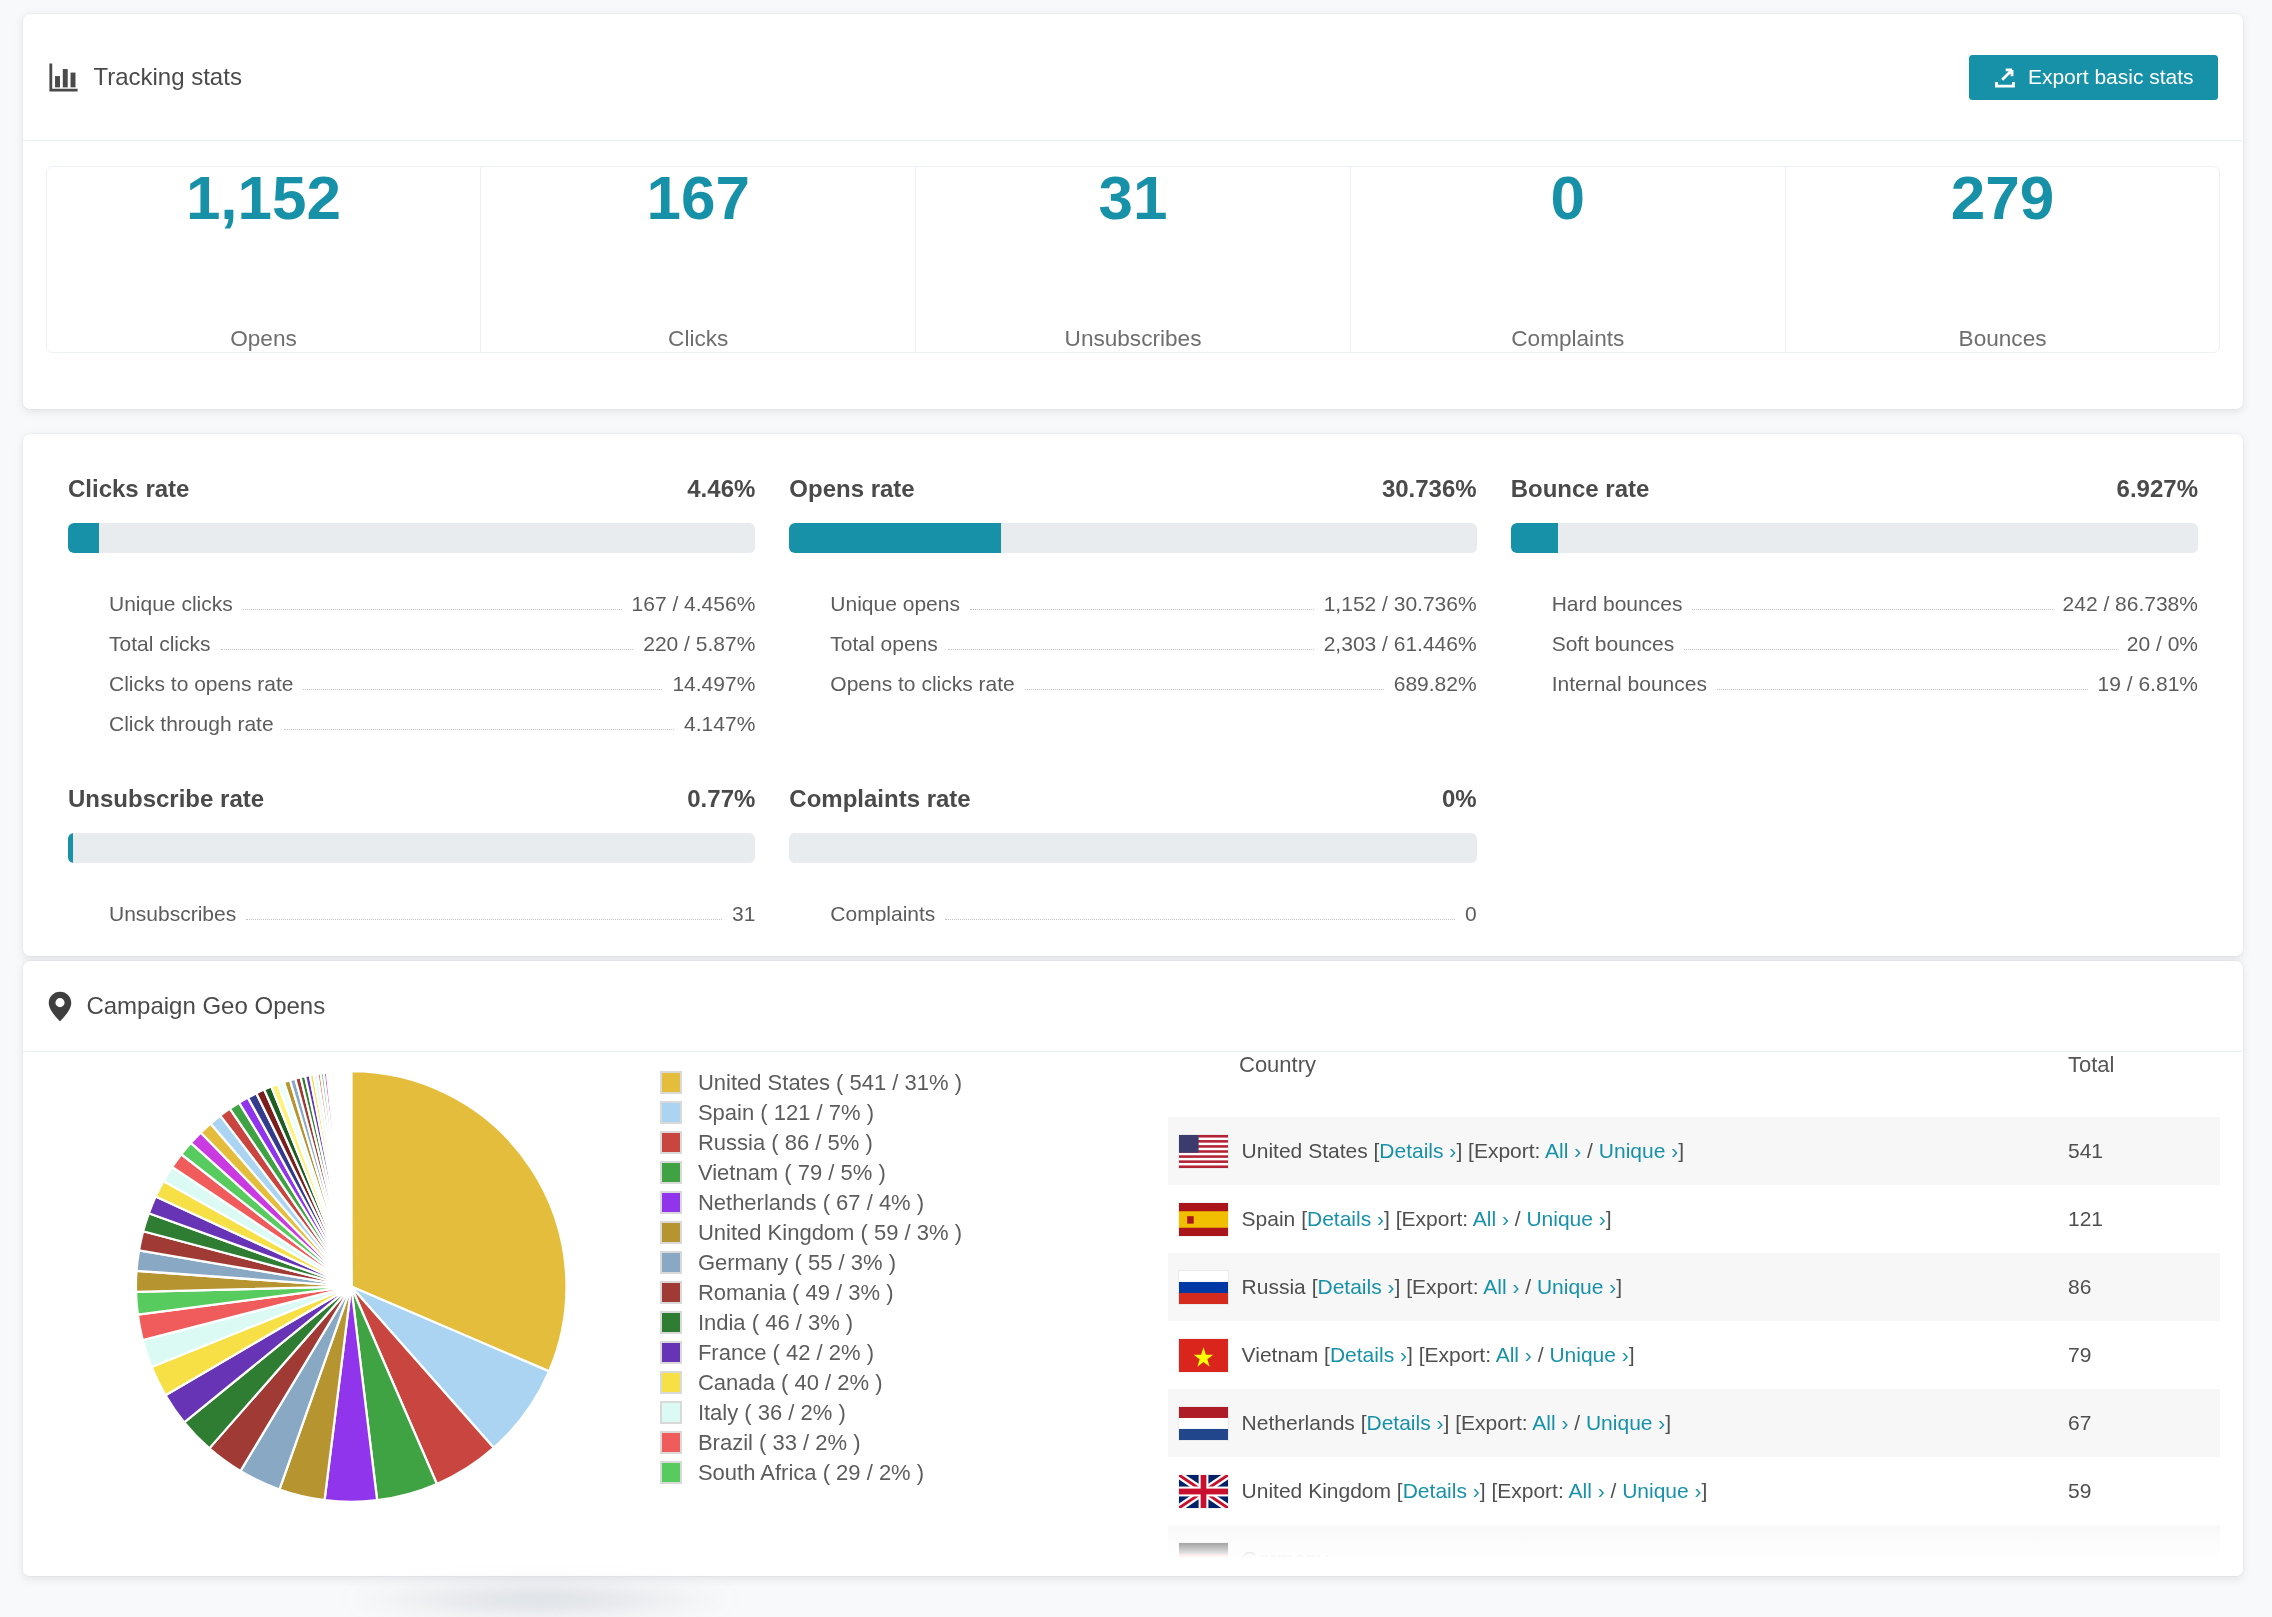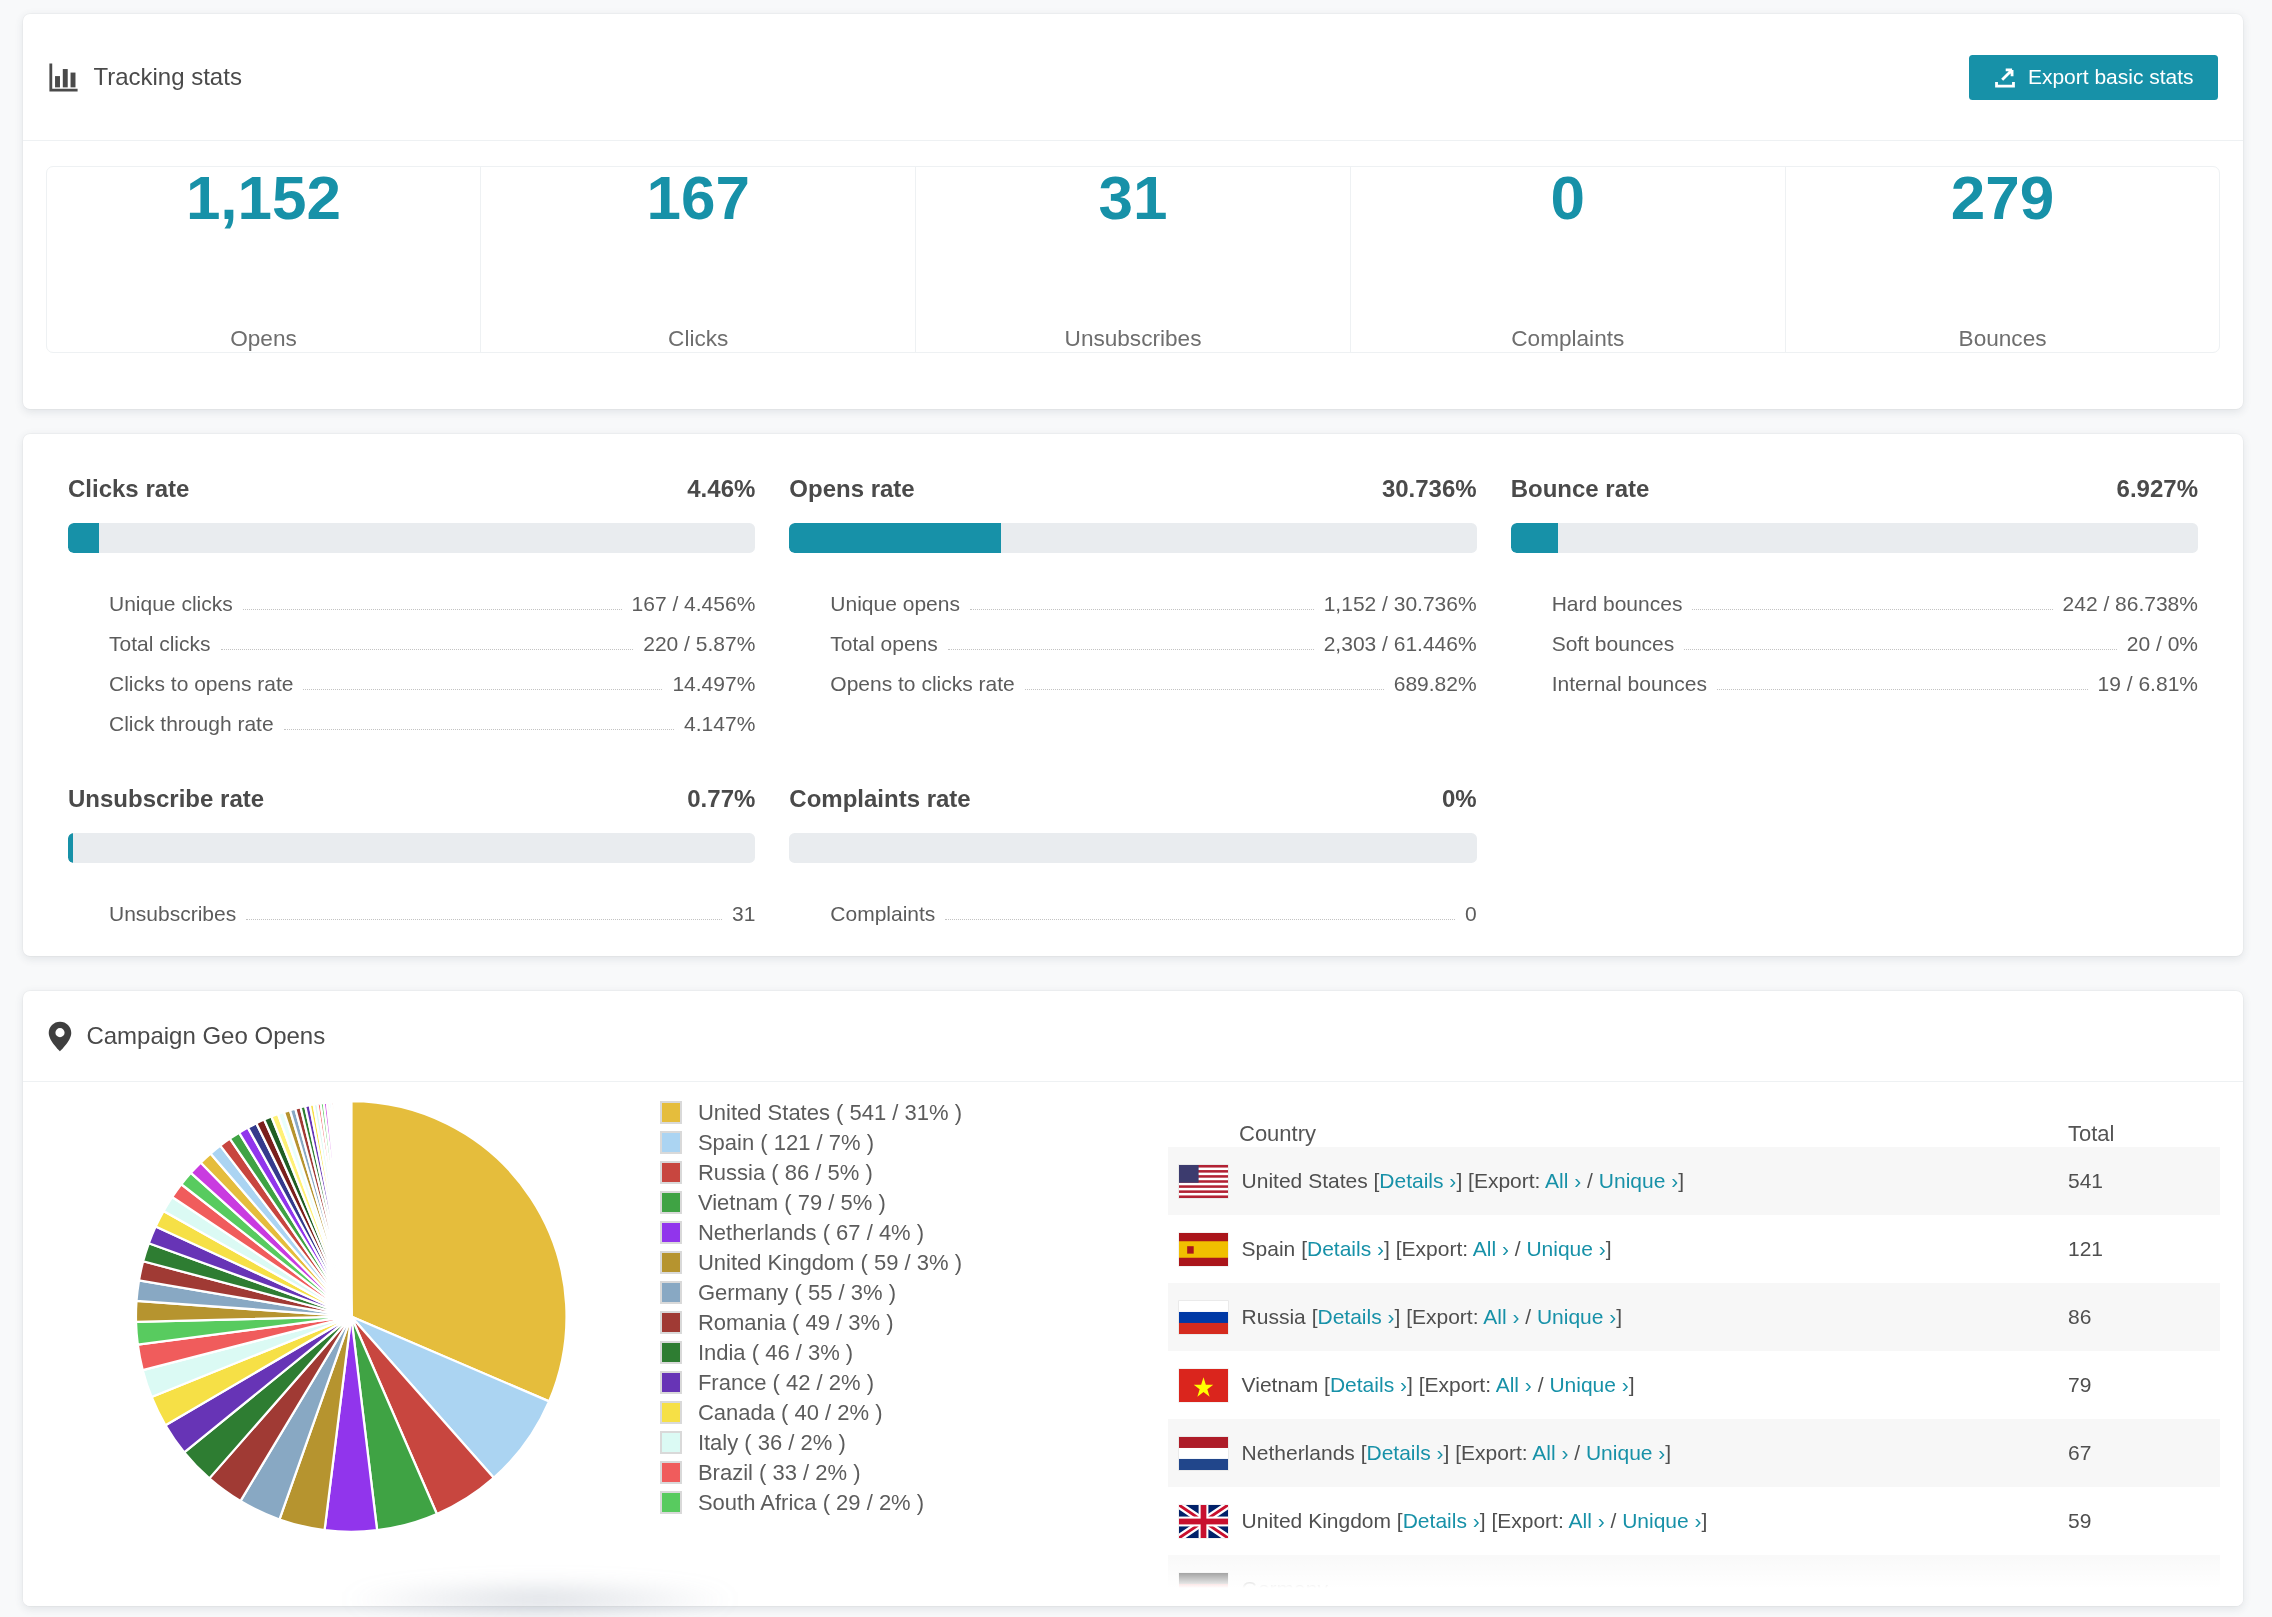"Campaign Geo Opens" #card-geo { top: 991px -> 961px }
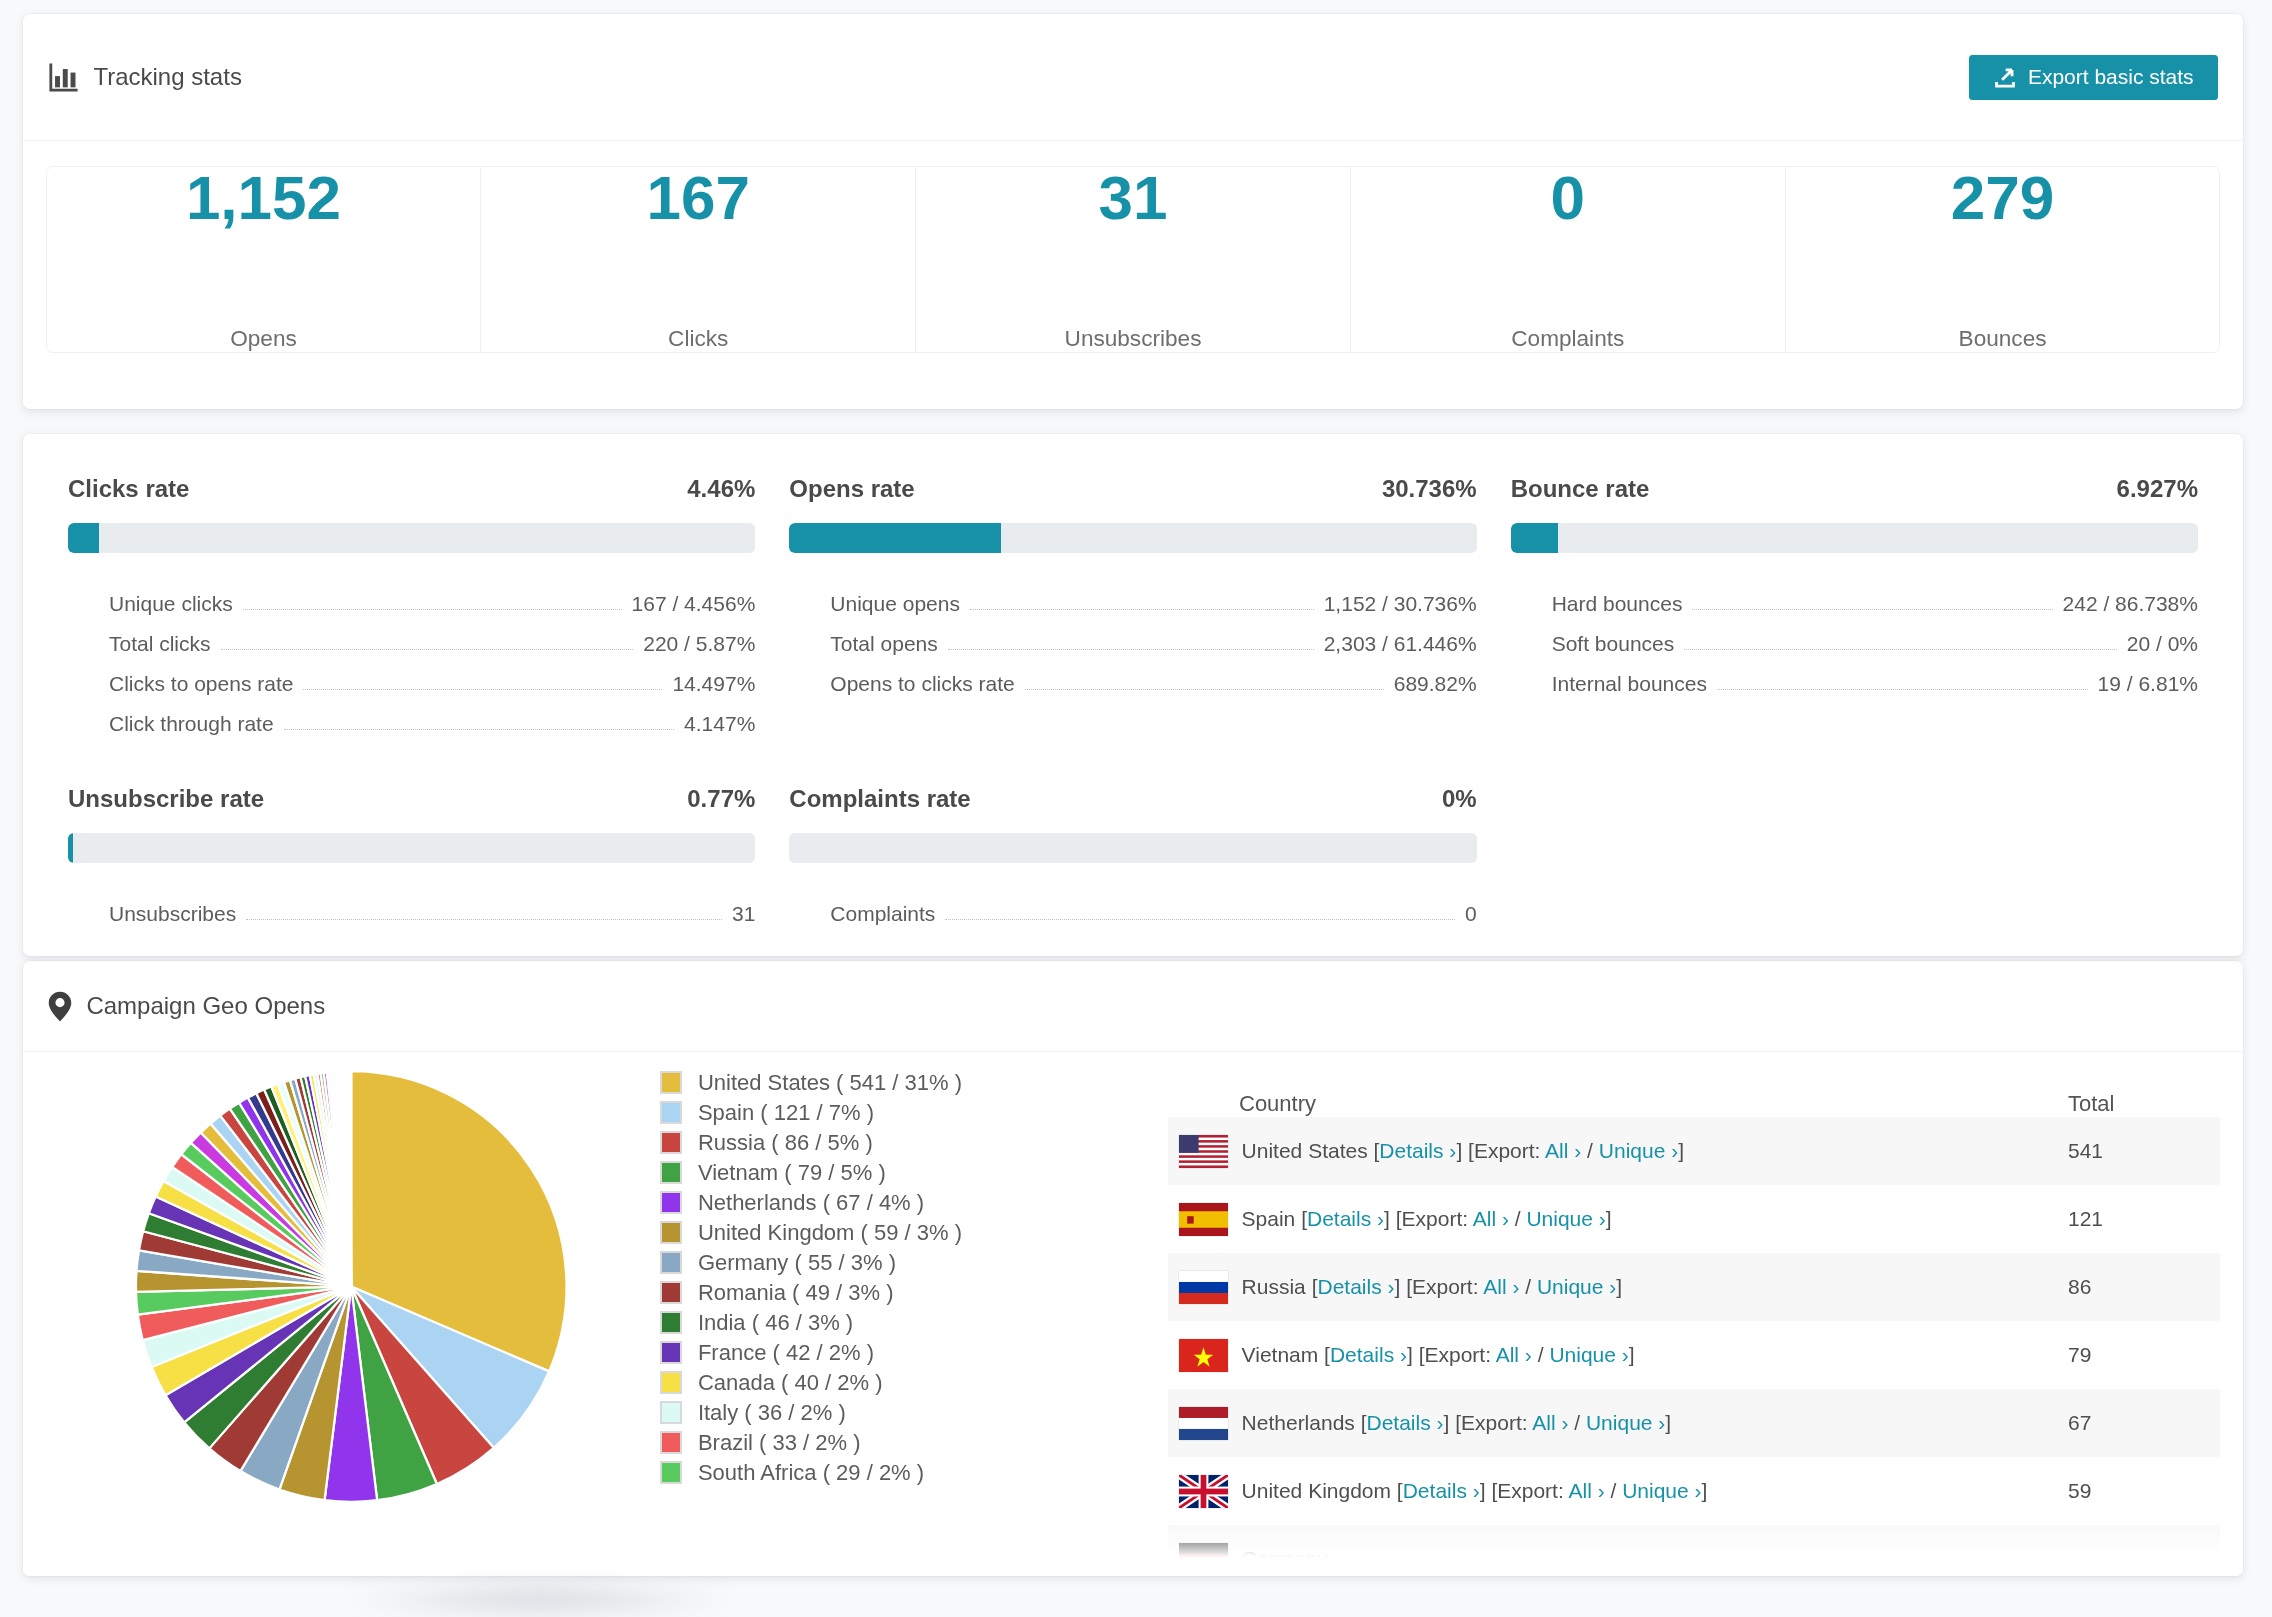"Country" .tbl-header { align-items: flex-end -> flex-start }
